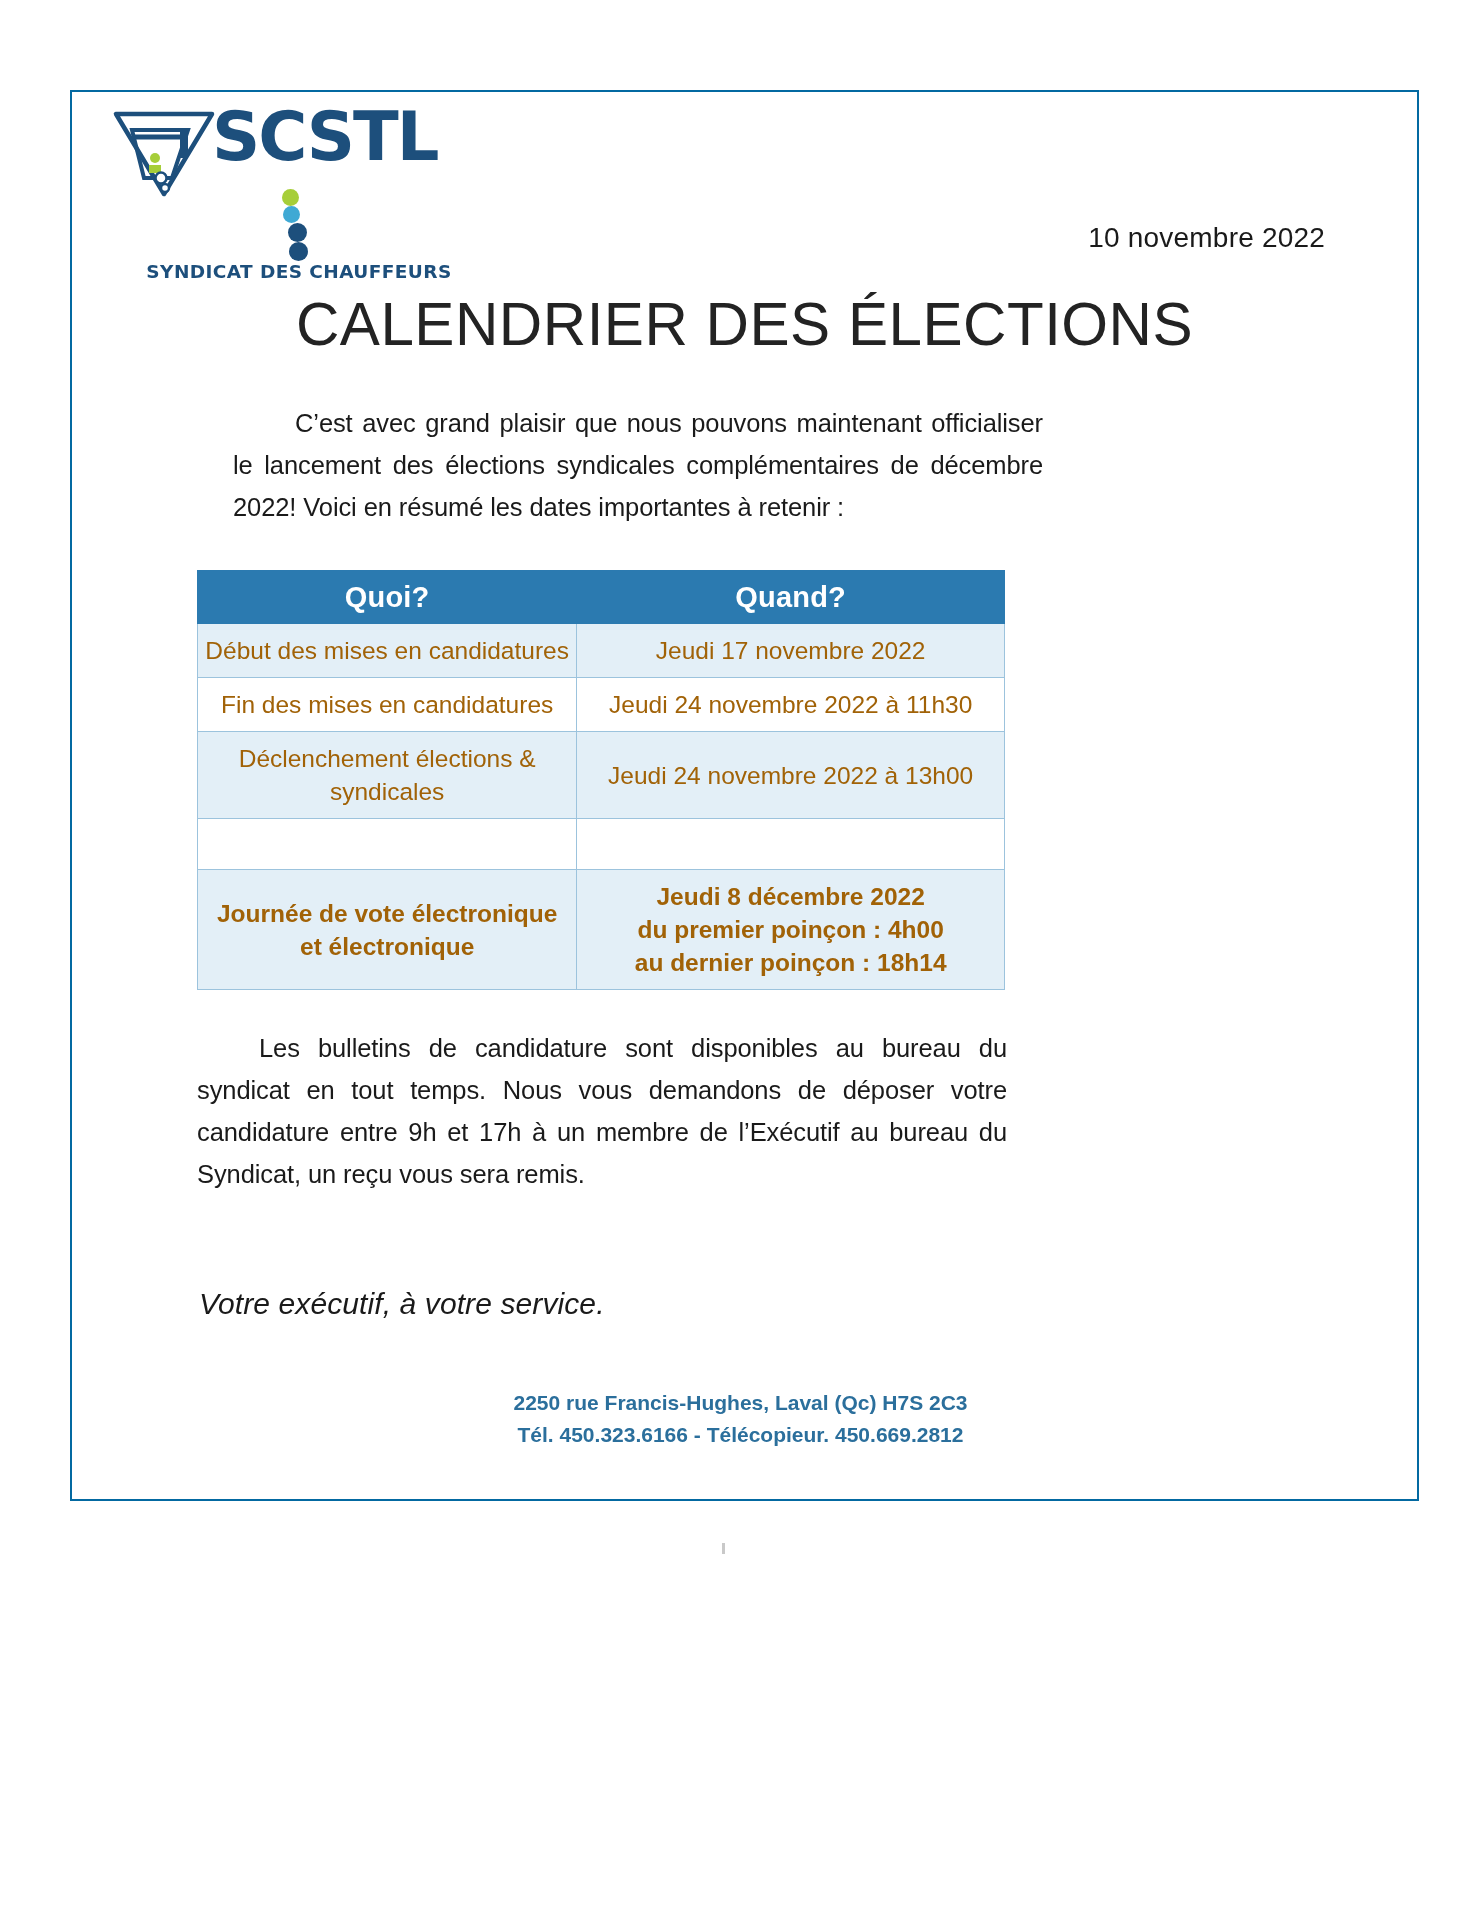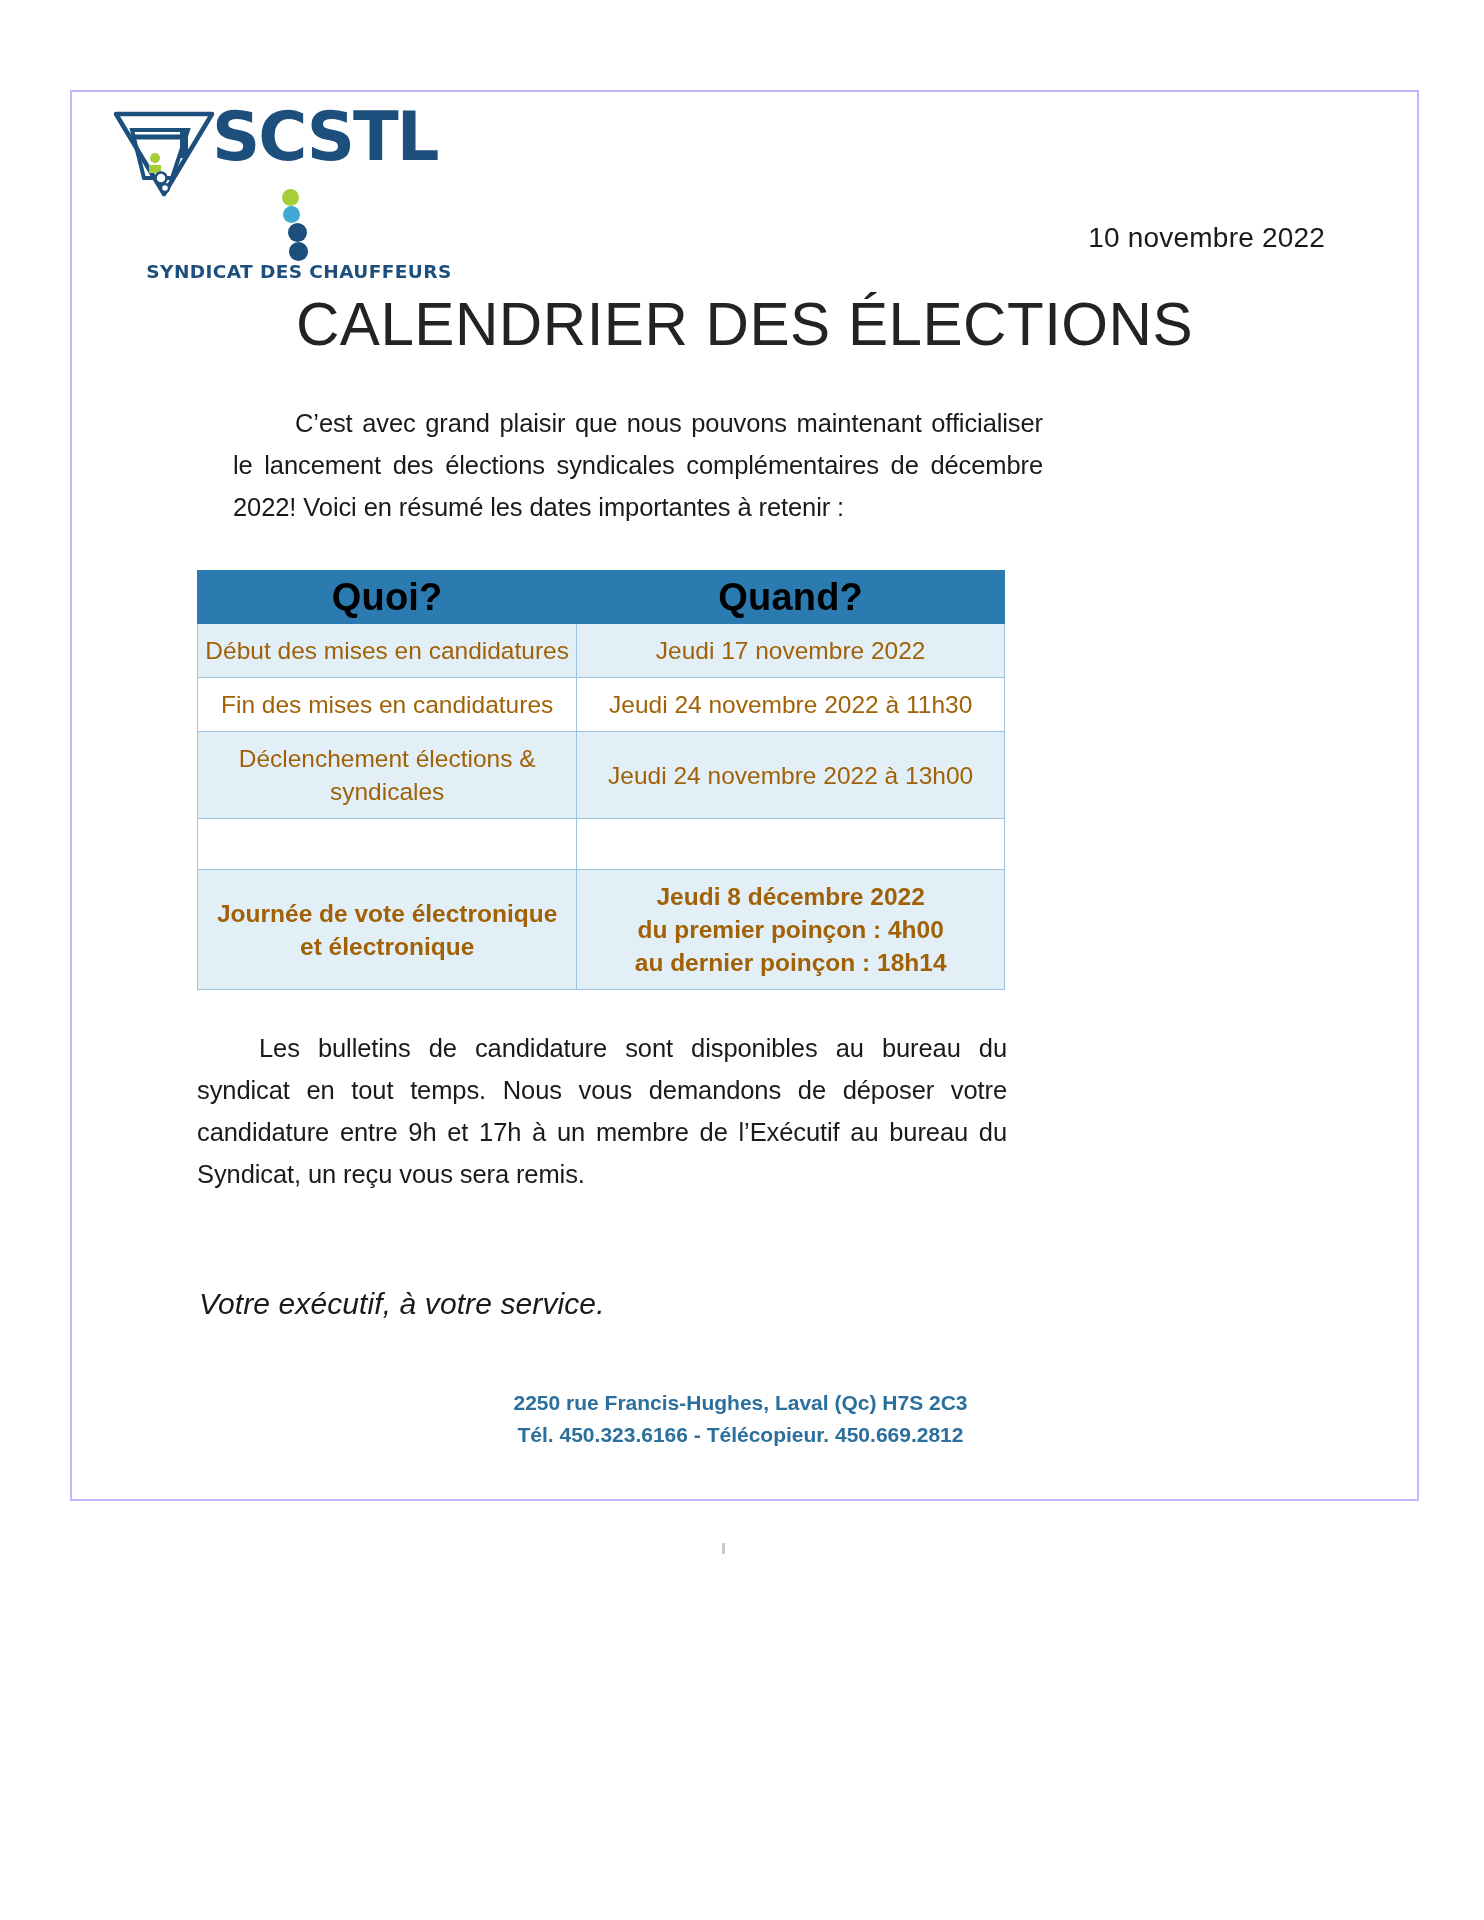"SCSTL" #page-frame { border: 2px solid #c4b5fd -> 2px solid #0369a1 }
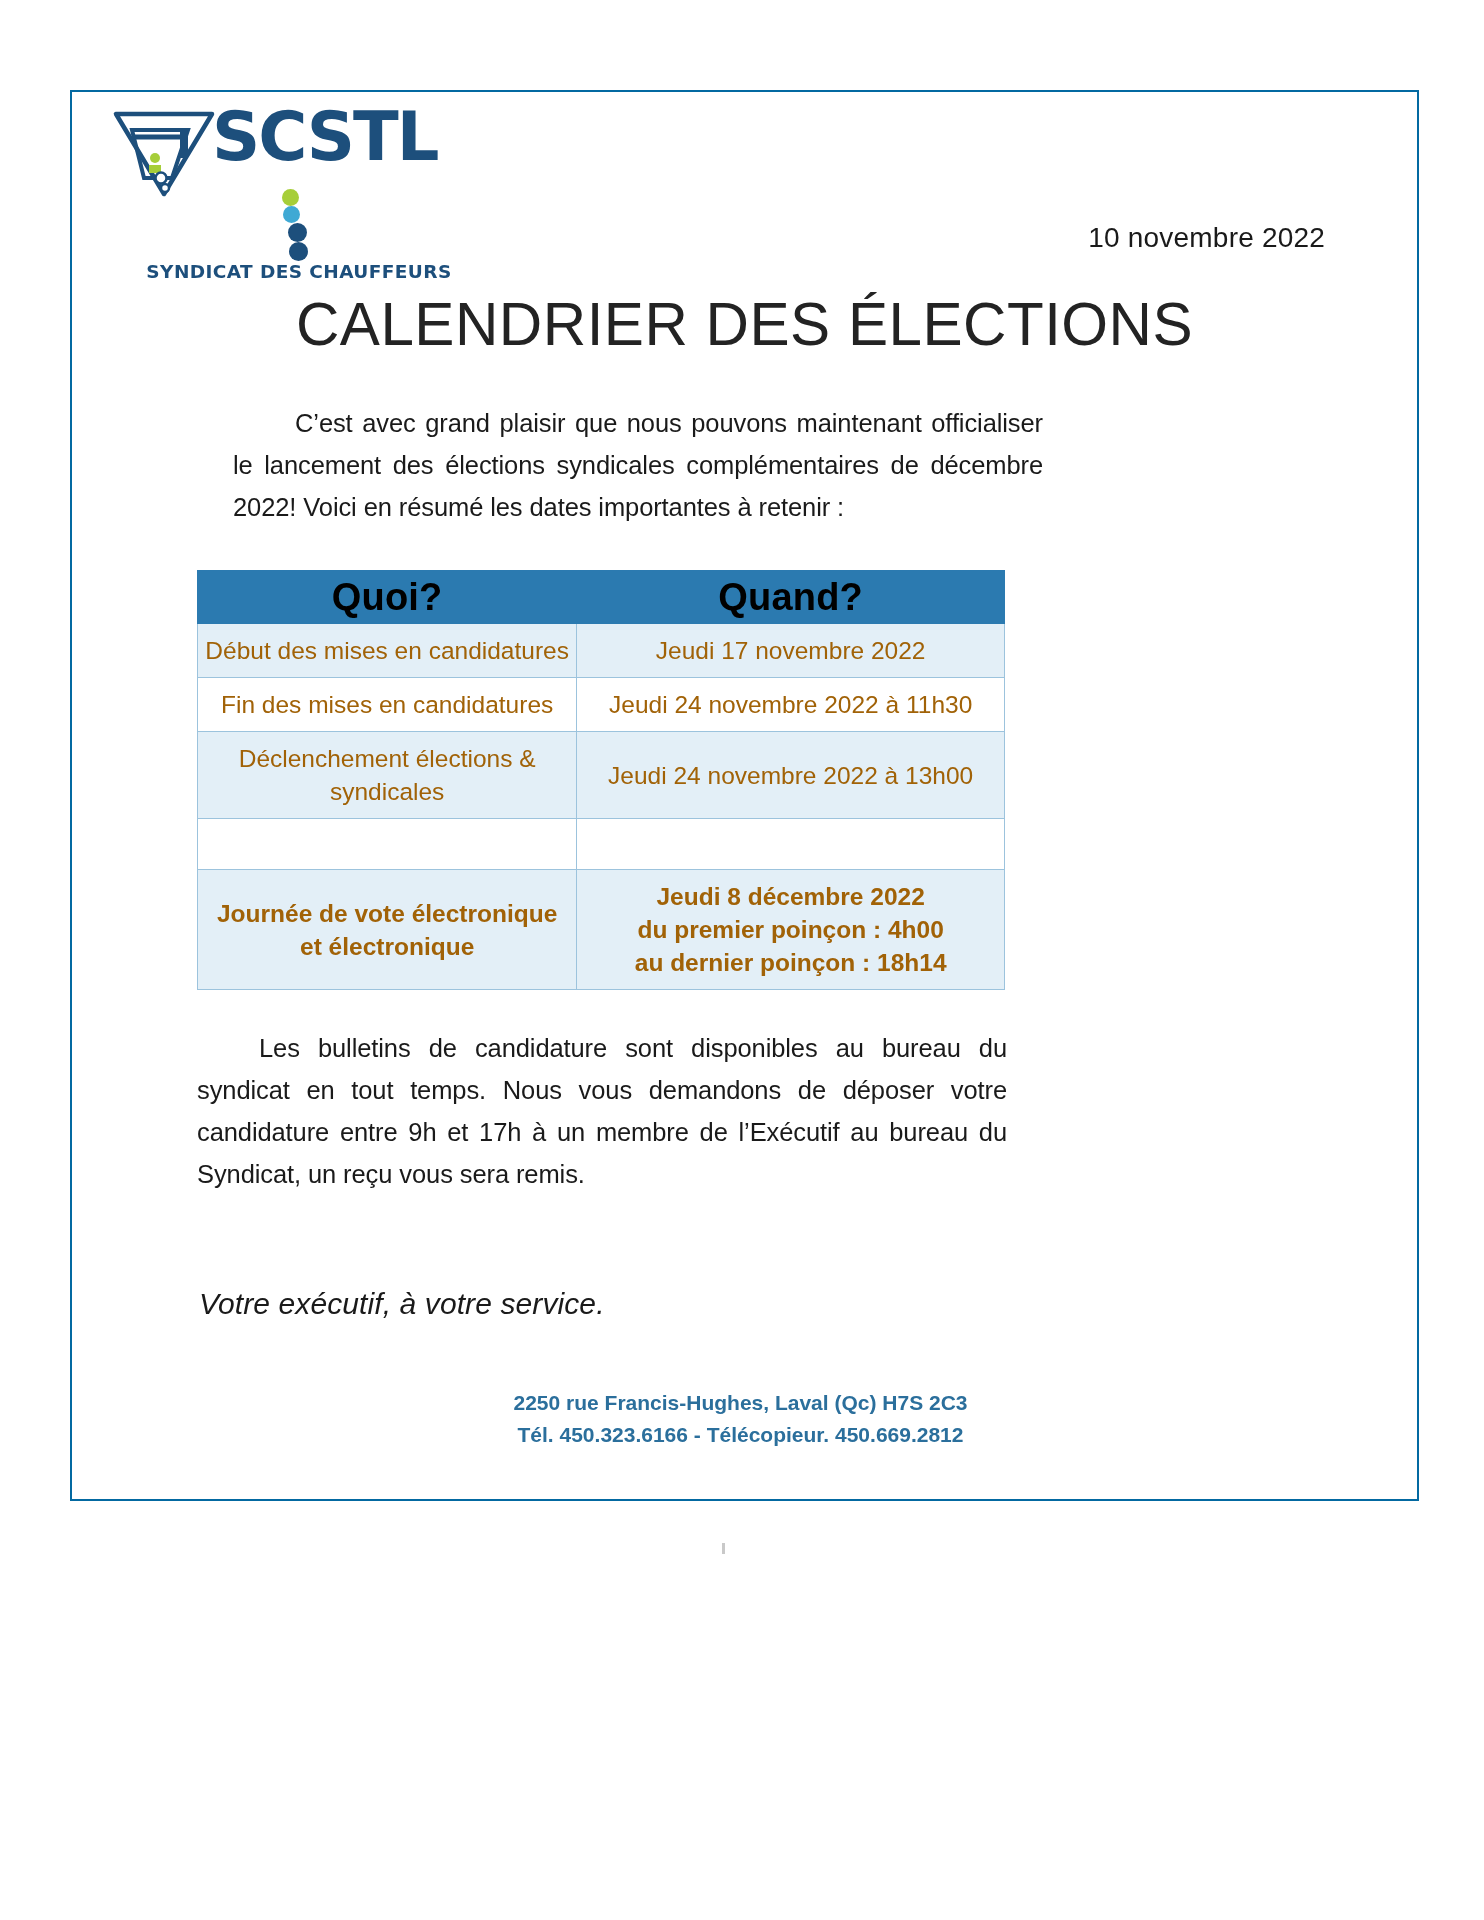"Quoi?" #schedule-table thead th { color: #000000 -> #ffffff; font-size: 38px -> 29px }
